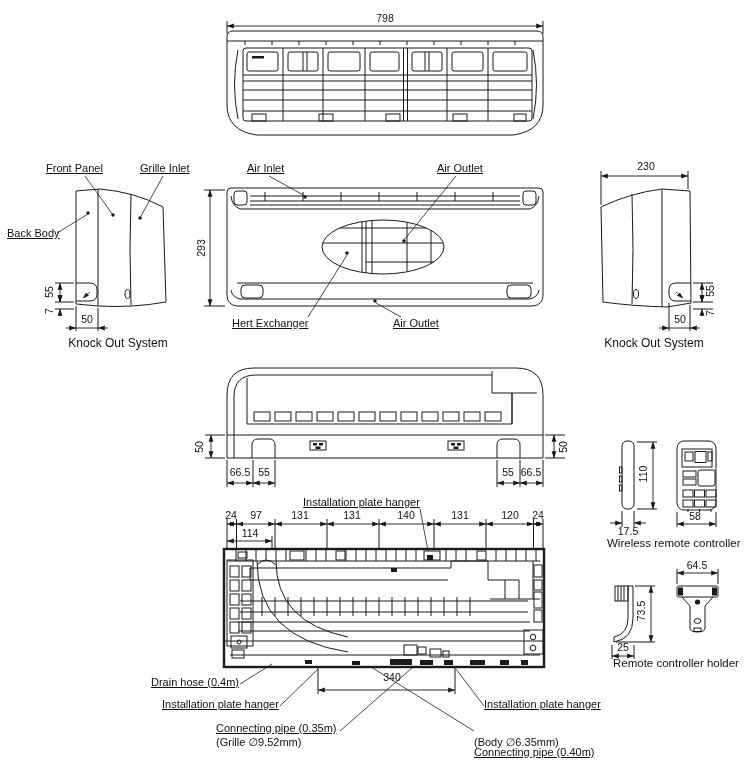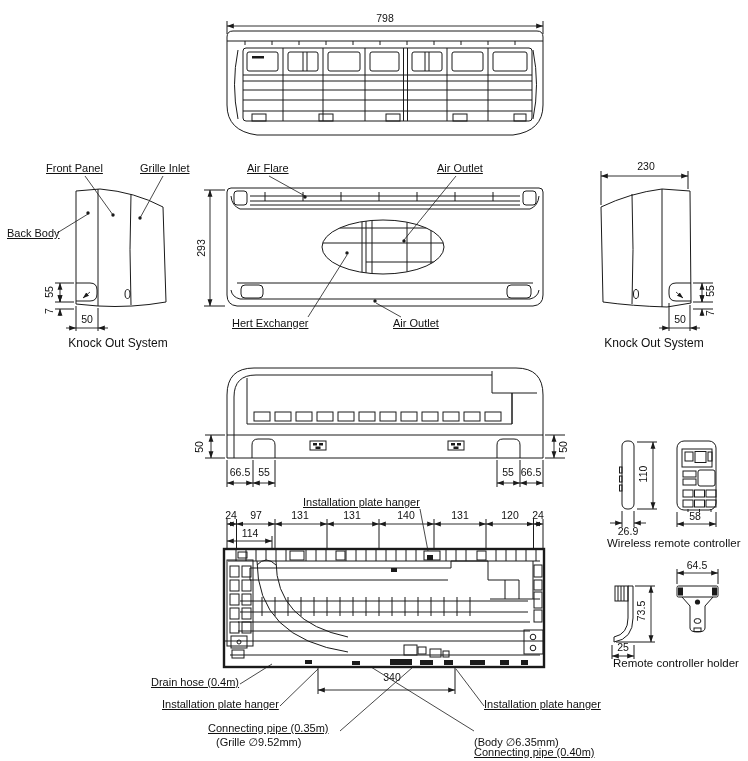"Air Flare" div.t { text: Flare -> Inlet }
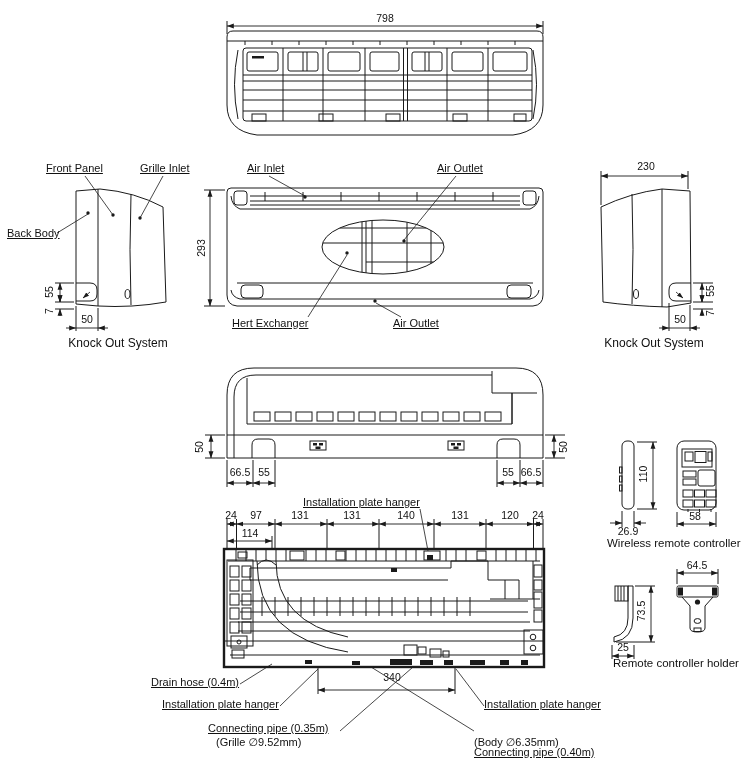"26.9" div.t { text: 26.9 -> 17.5 }
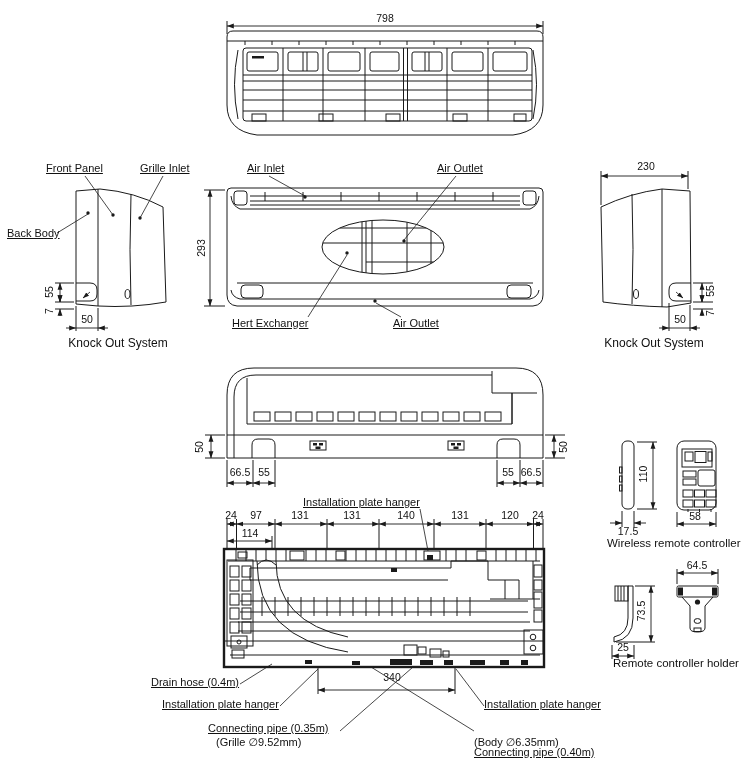"Connecting pipe (0.35m)" div.t { left: 208px -> 216px }
